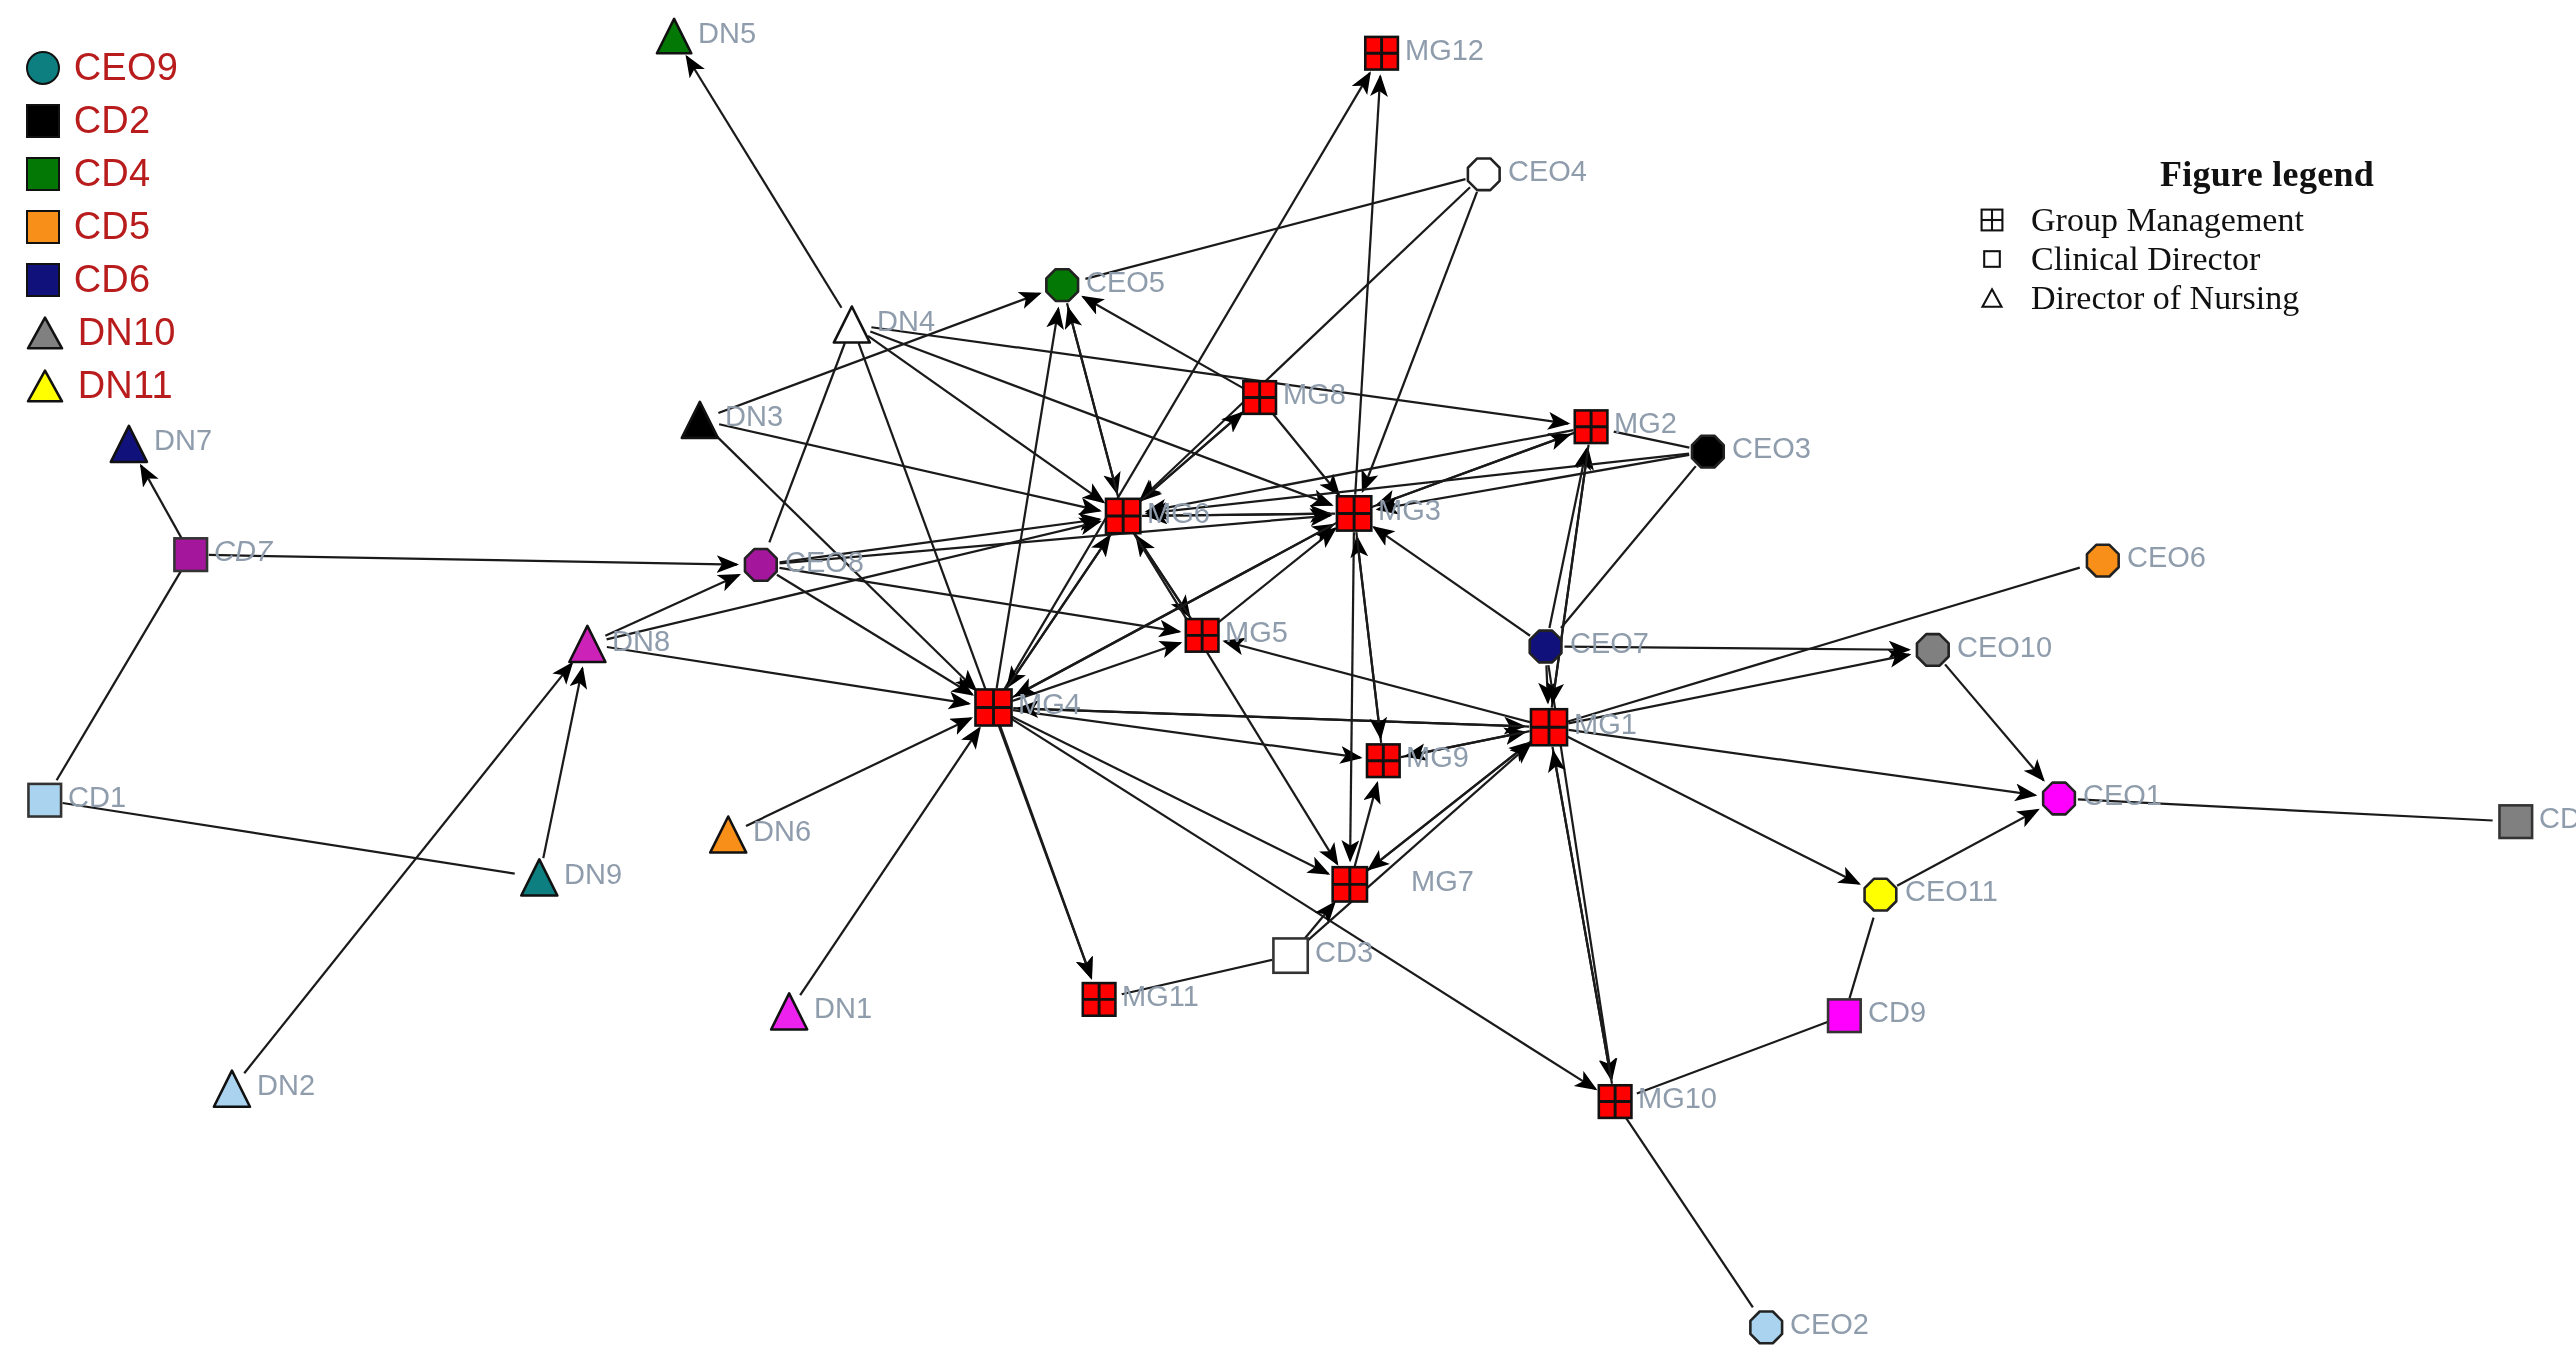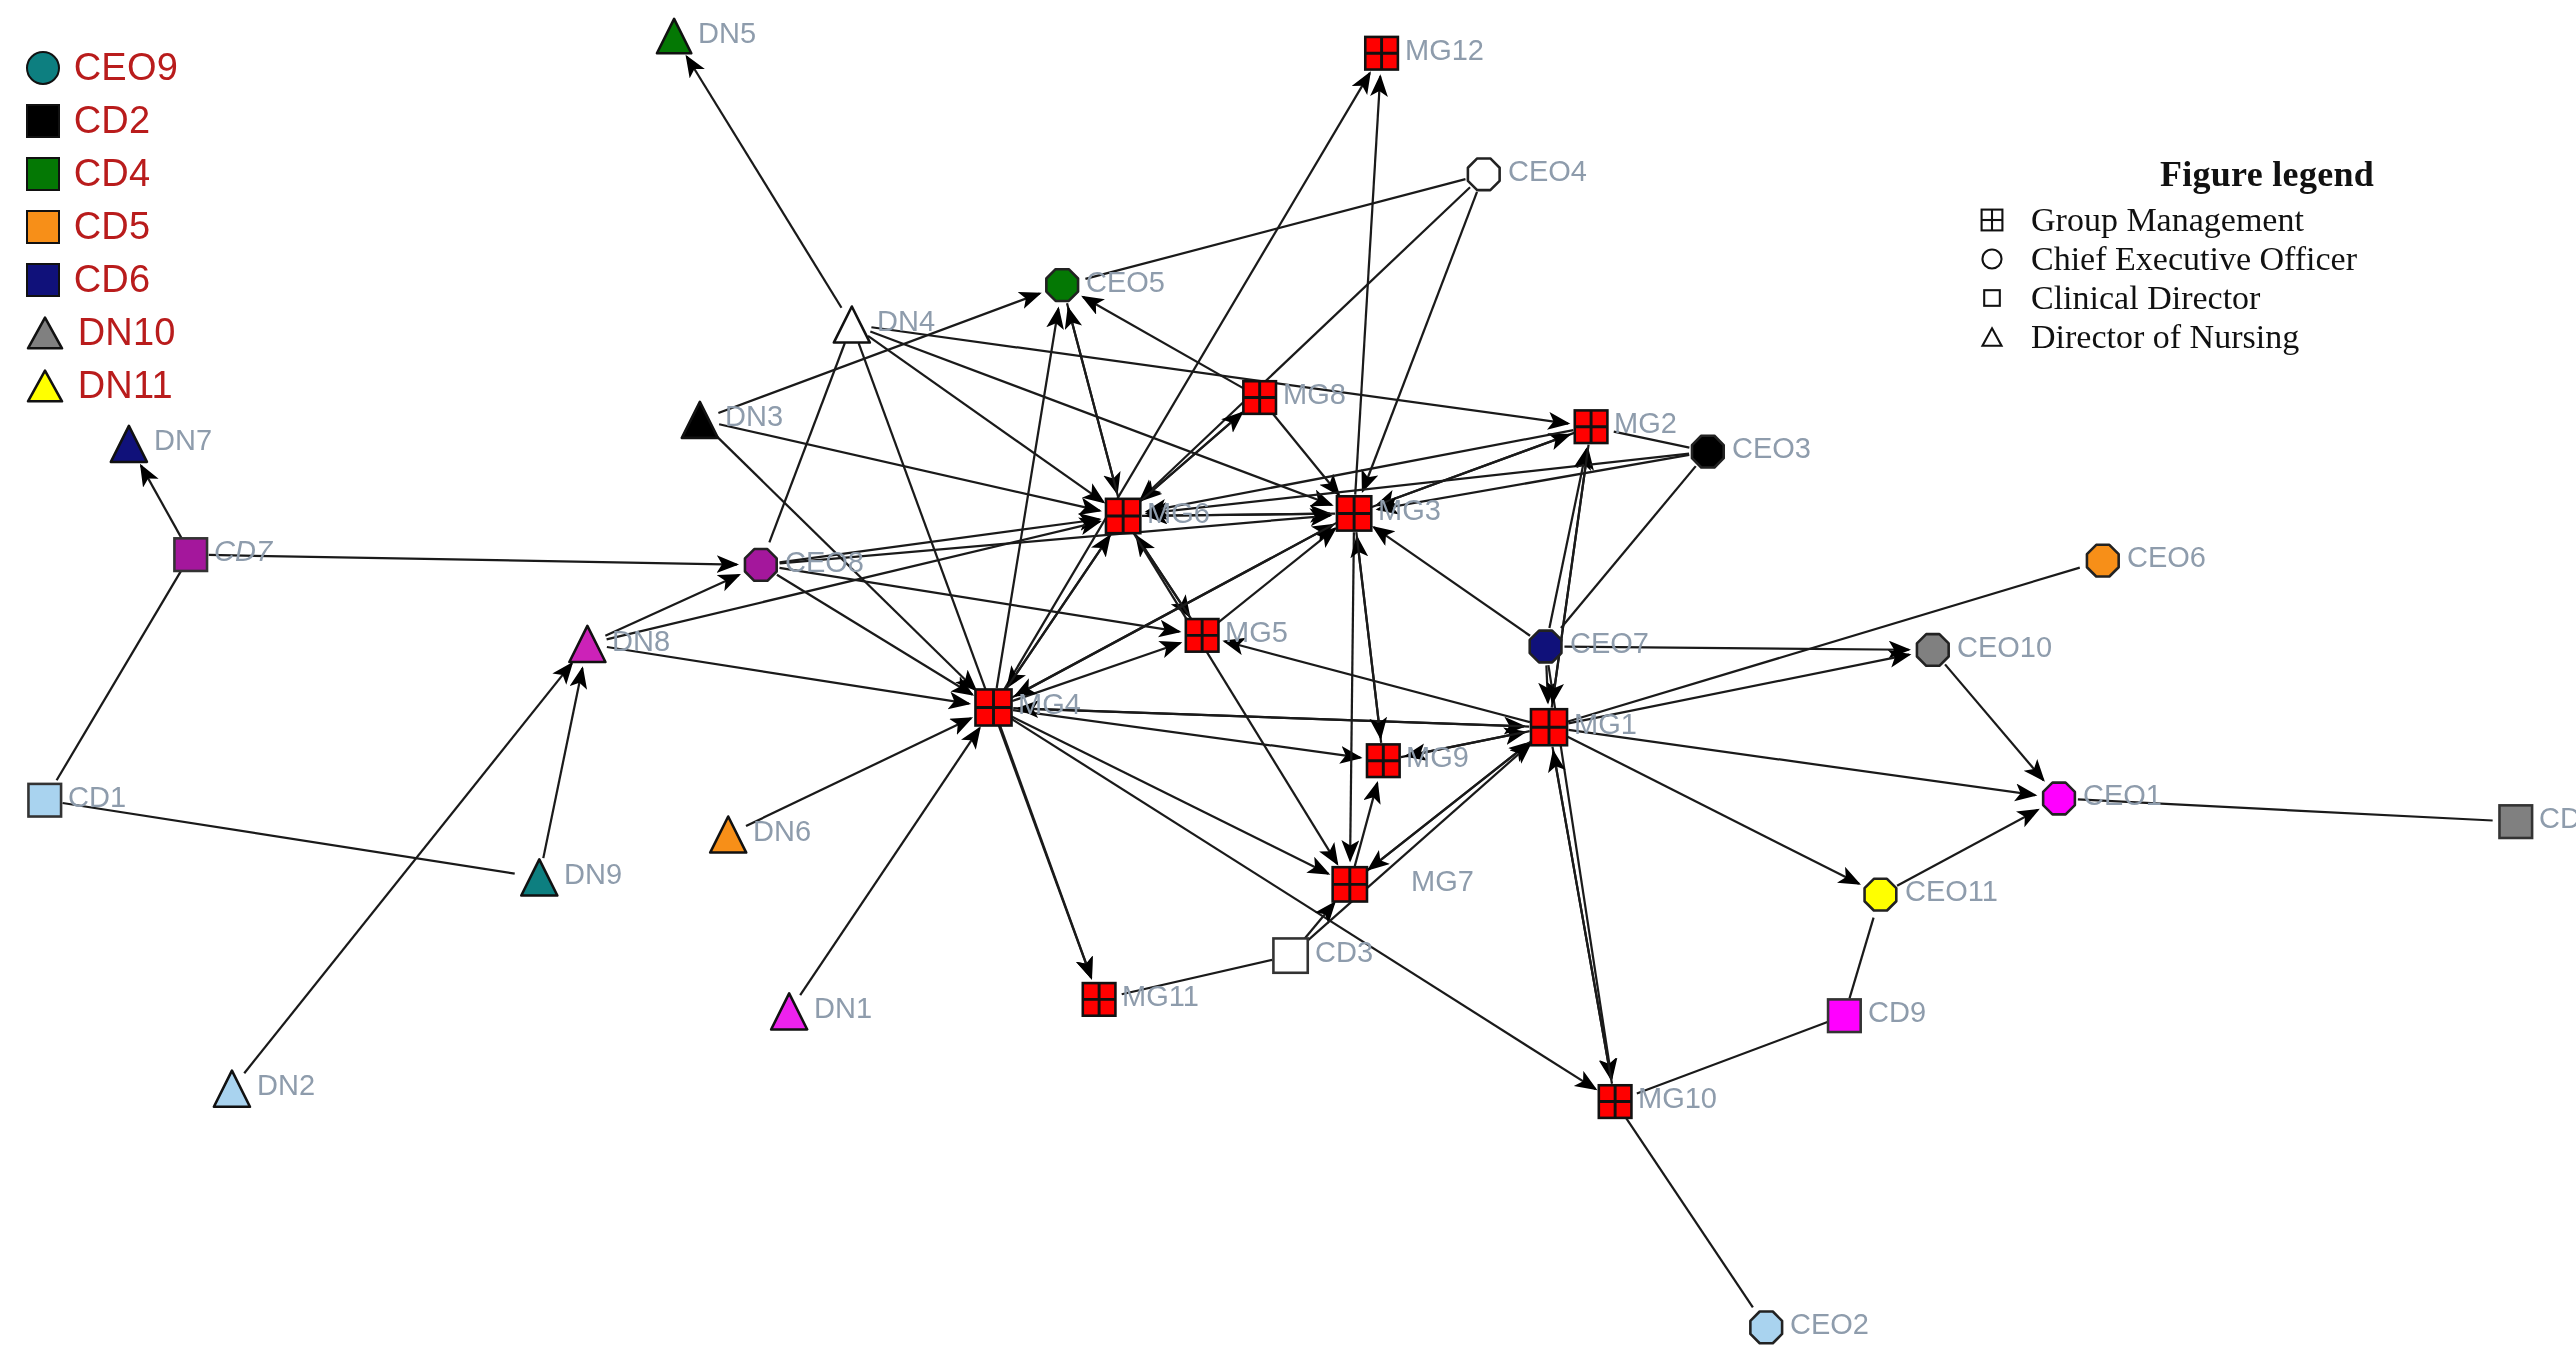"Chief Executive Officer" div.fl-row { html: <div> <div> <svg> <circle></circle> </svg> </div> <div>Chief Executive Officer</div> </div> -> none }
